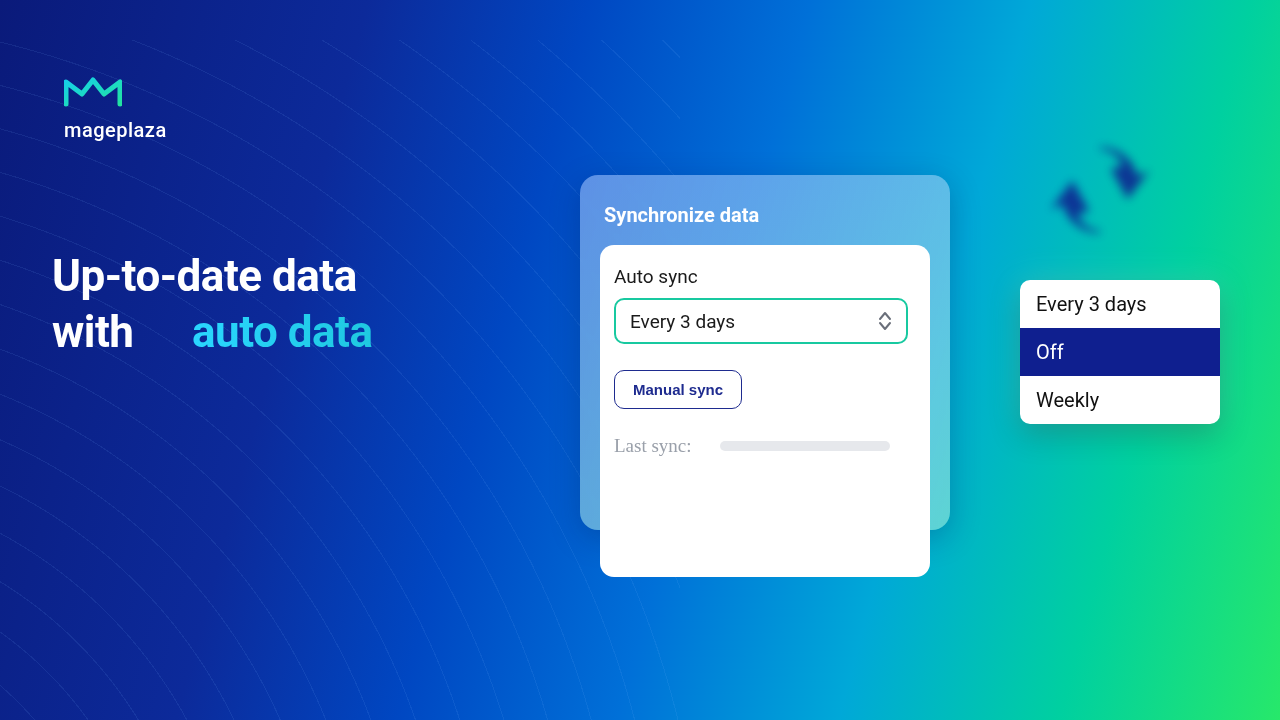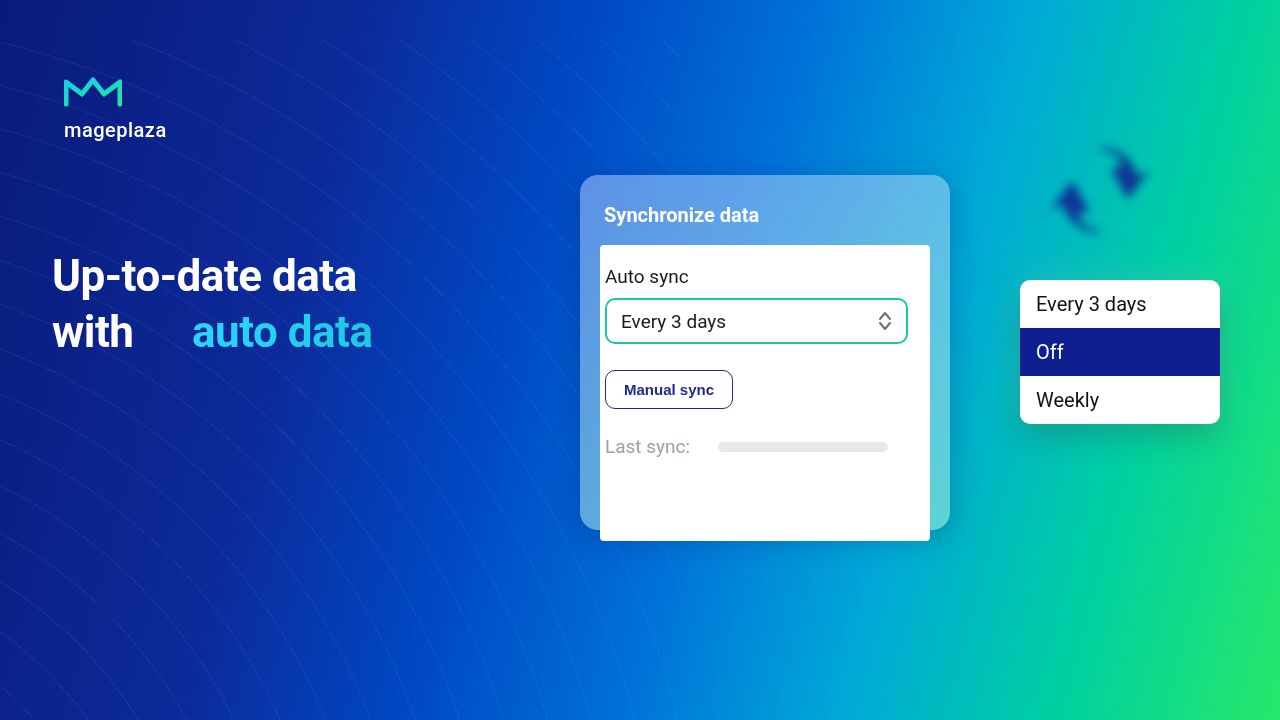"Auto sync" .card-inner { border-radius: 4px -> 14px; height: 296px -> 332px; padding: 20px 22px 18px 5px -> 20px 22px 18px 14px }
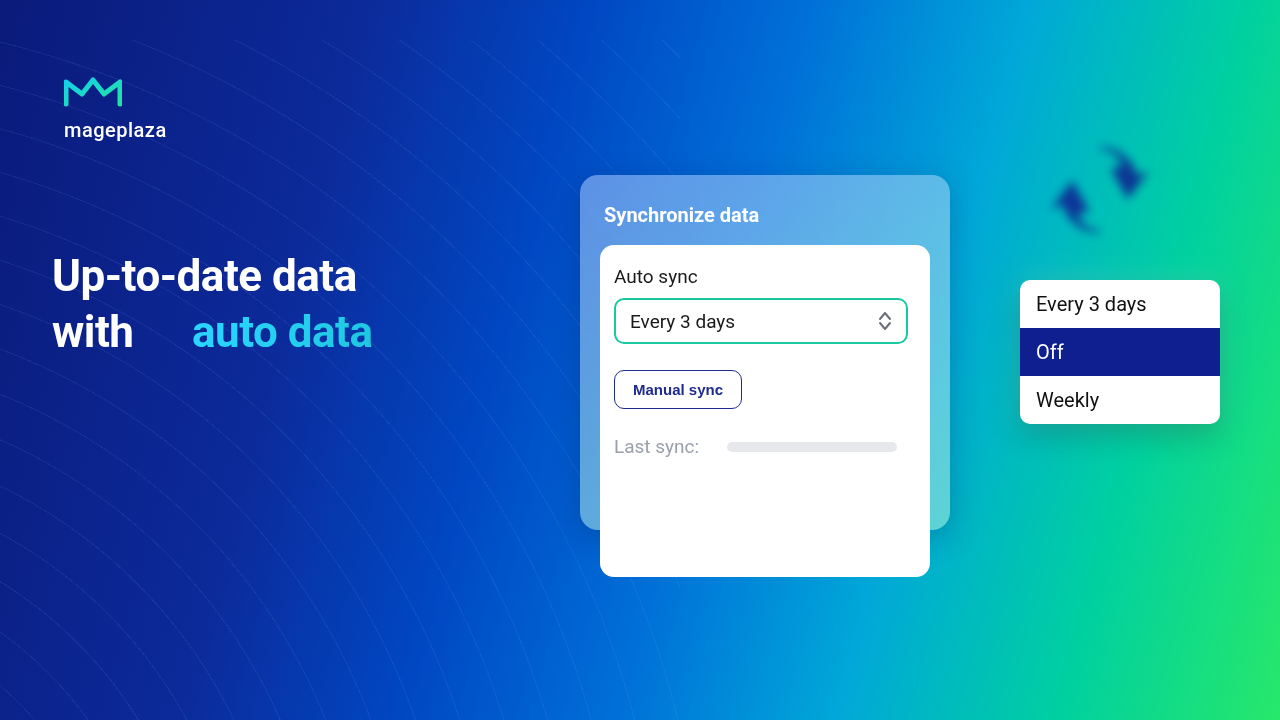"Last sync:" .last-sync { font-family: none -> Liberation Serif, serif }
